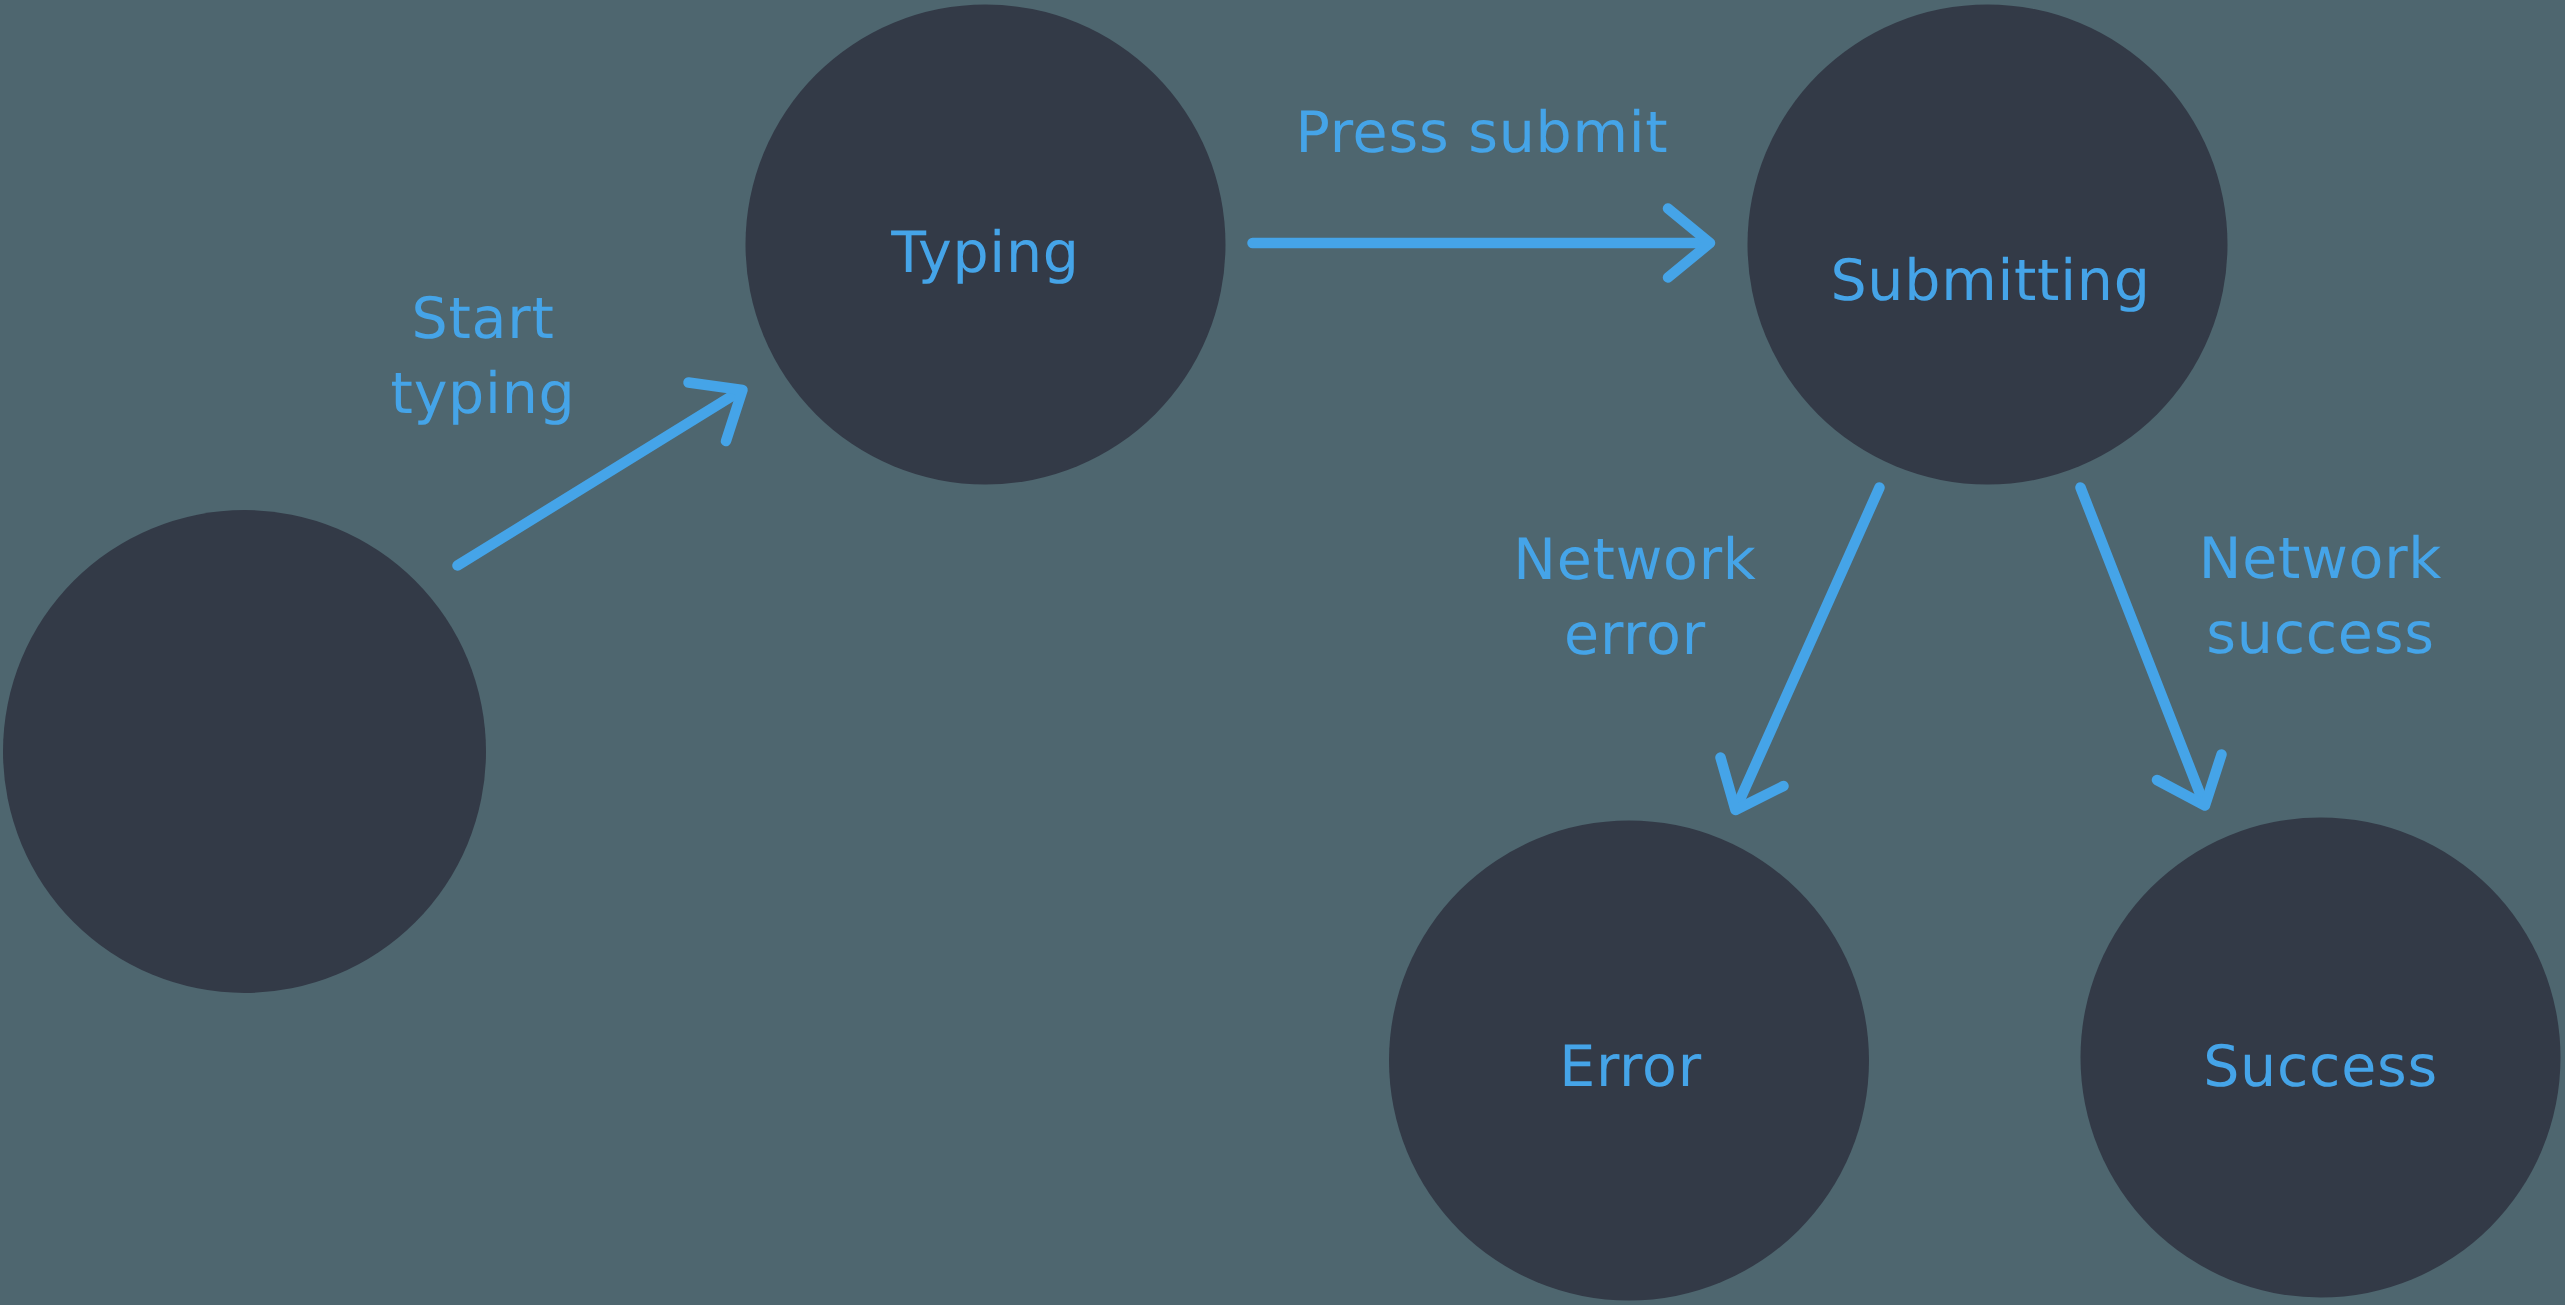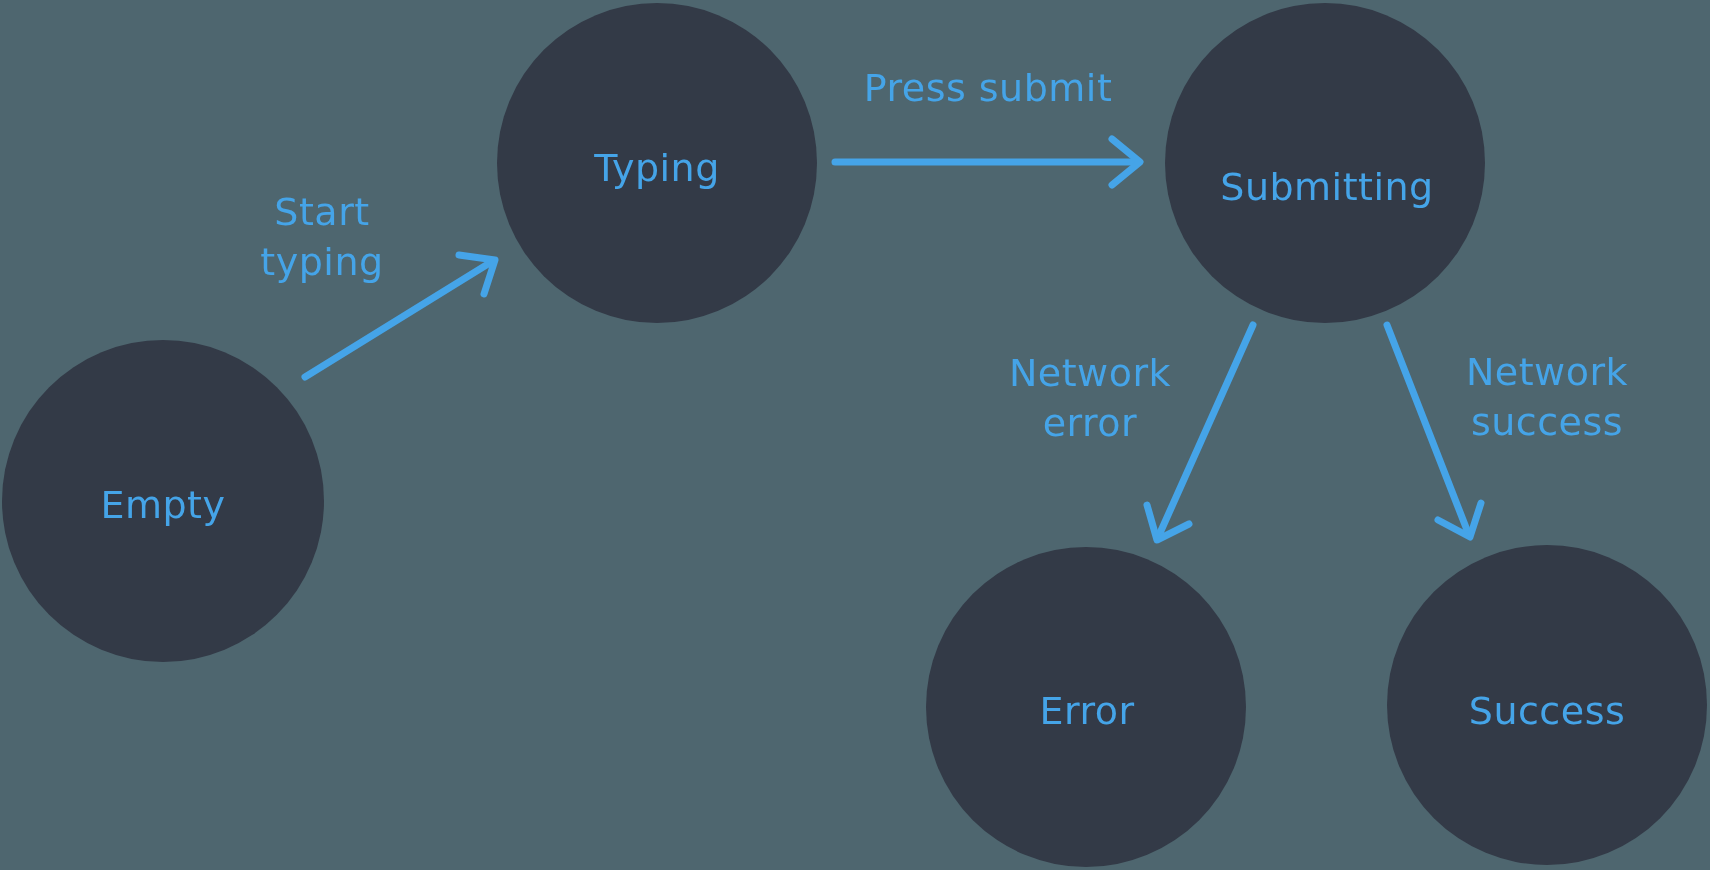"Empty" div.label { html: <div>Empty</div> -> none }
